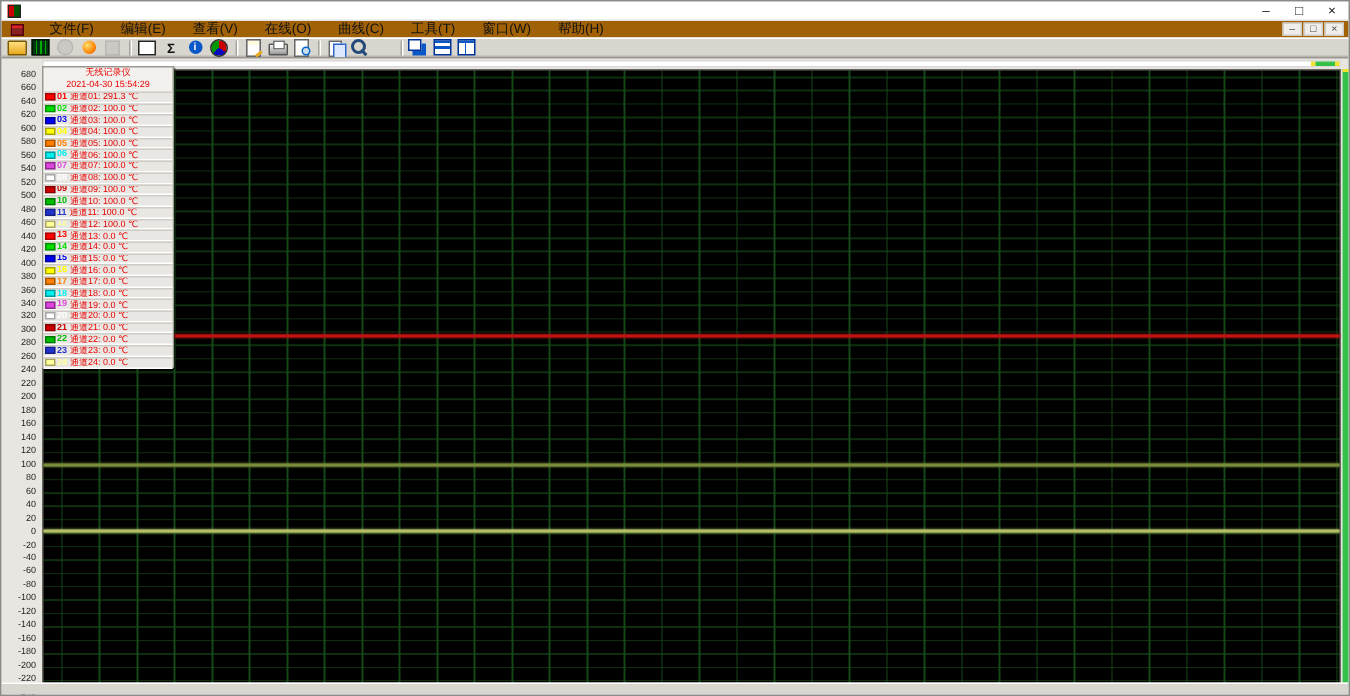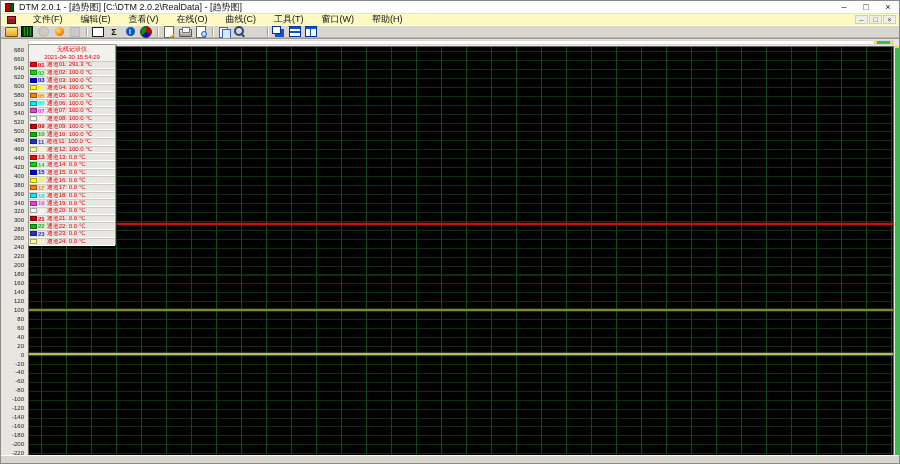"DTM 2.0.1 - [趋势图] [C:\DTM" span { html: <span>DTM 2.0.1 - [趋势图] [C:\DTM 2.0.2\RealData] - [趋势图]</span> -> none }
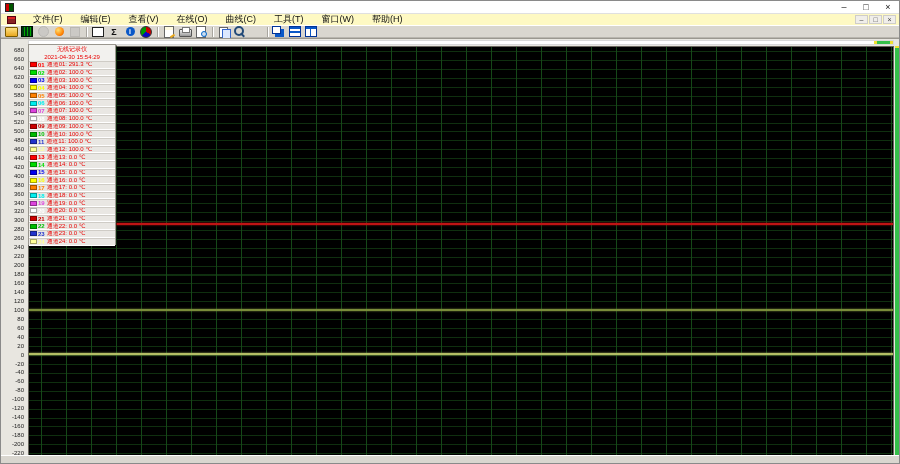"文件(F)" #menubar { background: #fef9c3 -> #a16207 }
